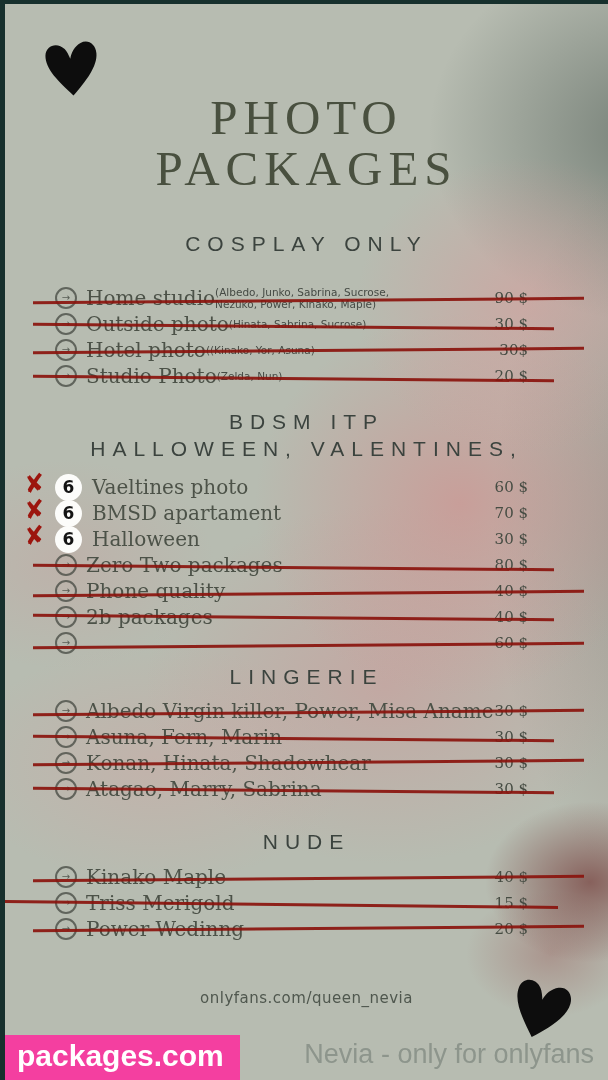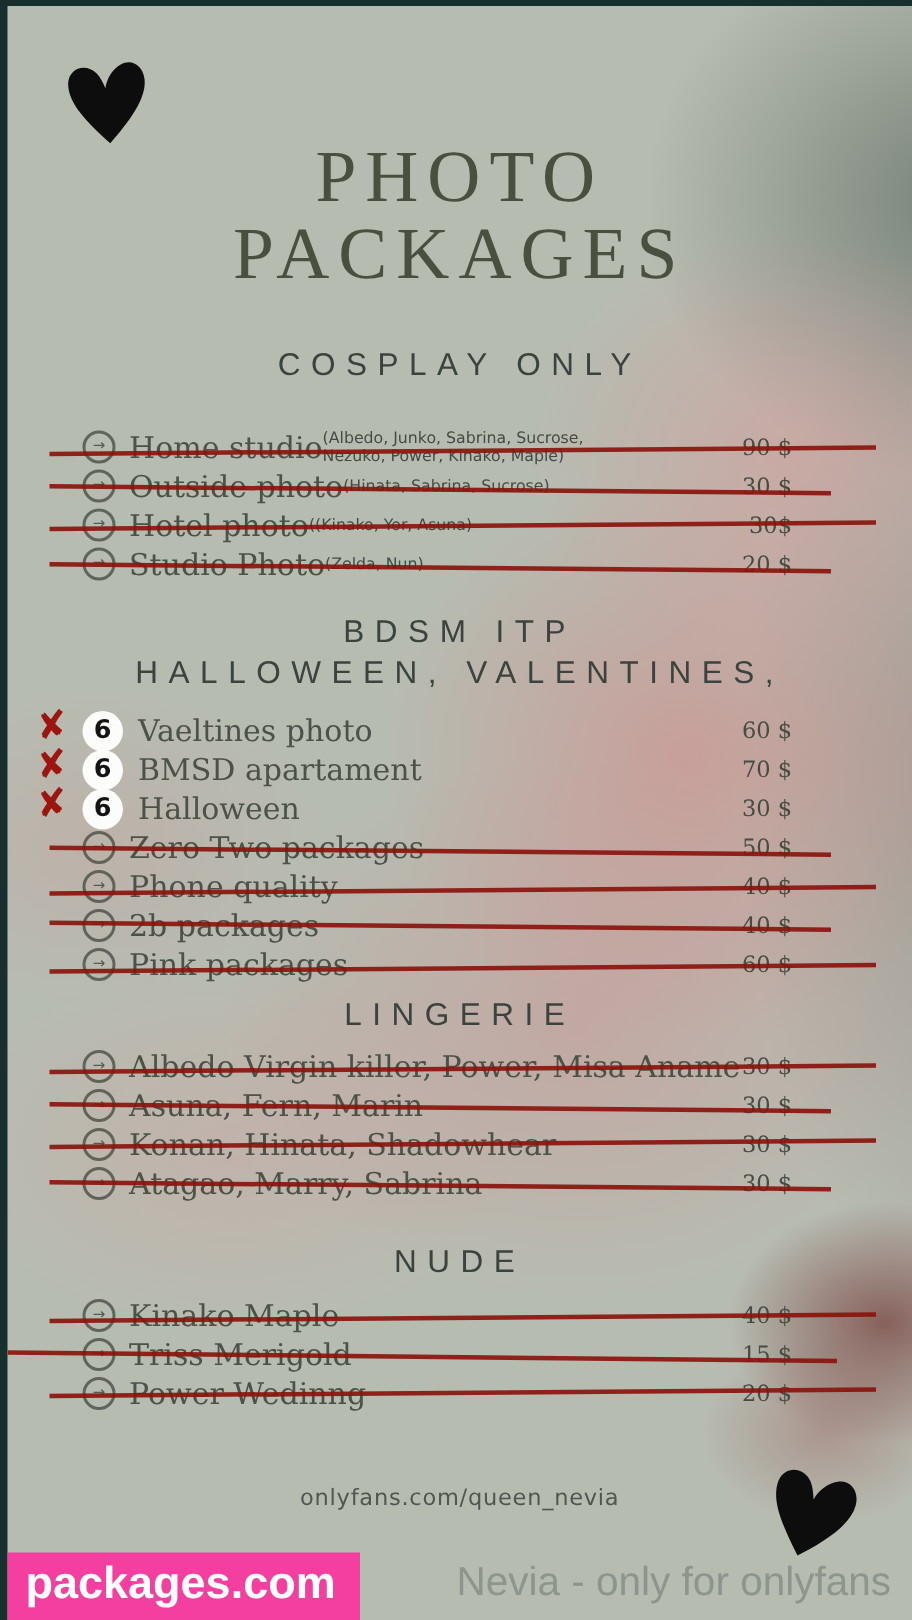"50 $" span.price { text: 50 -> 80 }
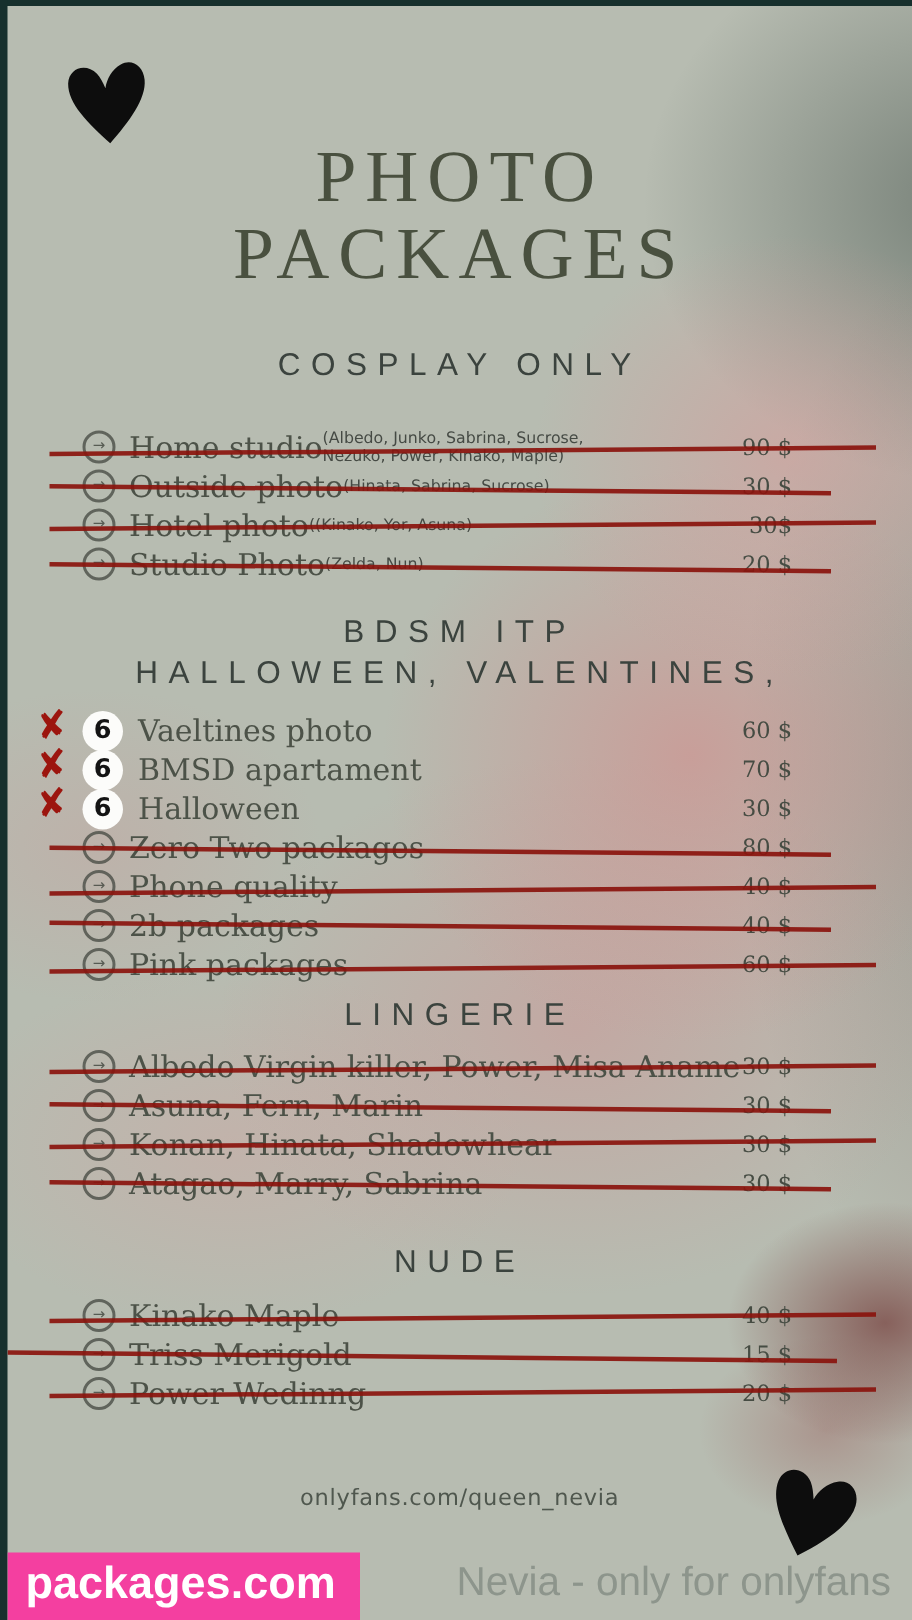"Pink packages" span.name { html: <span>Pink packages</span> -> none }
